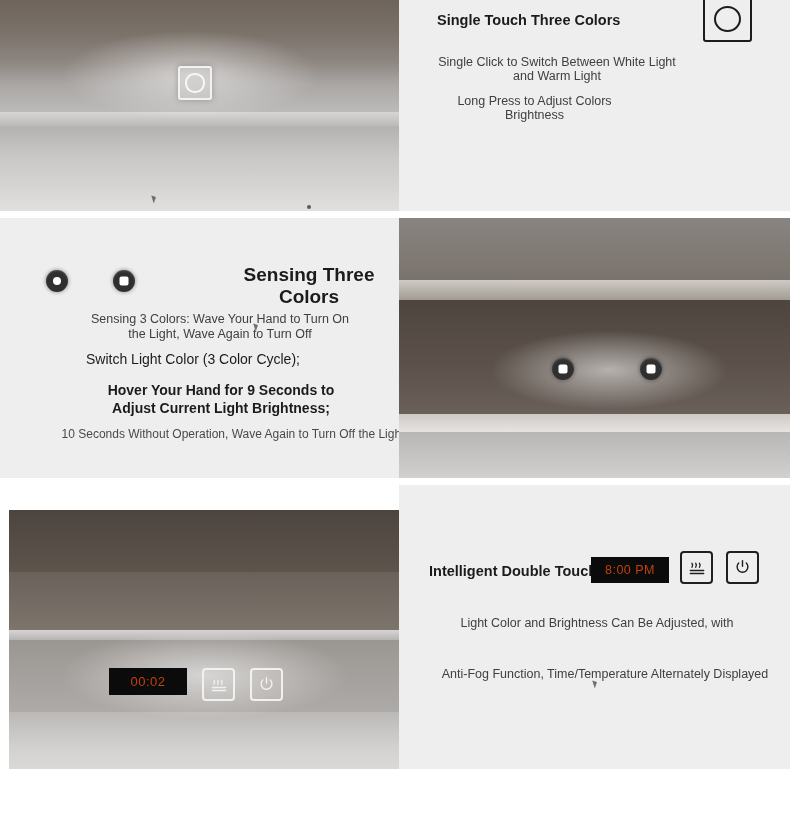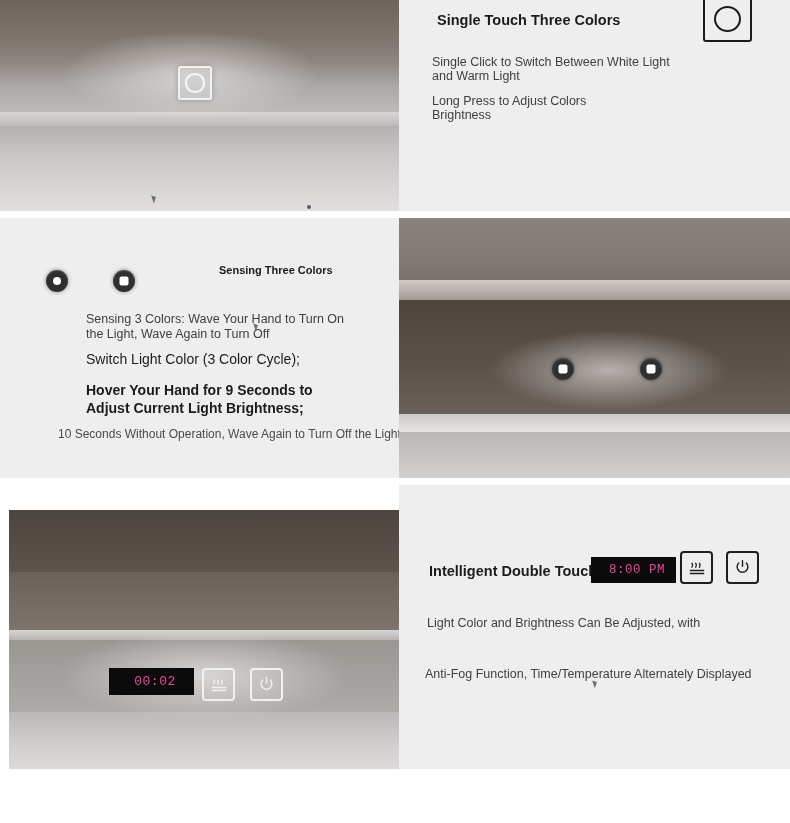"Single Touch Three Colors" .page { text-align: none -> center }
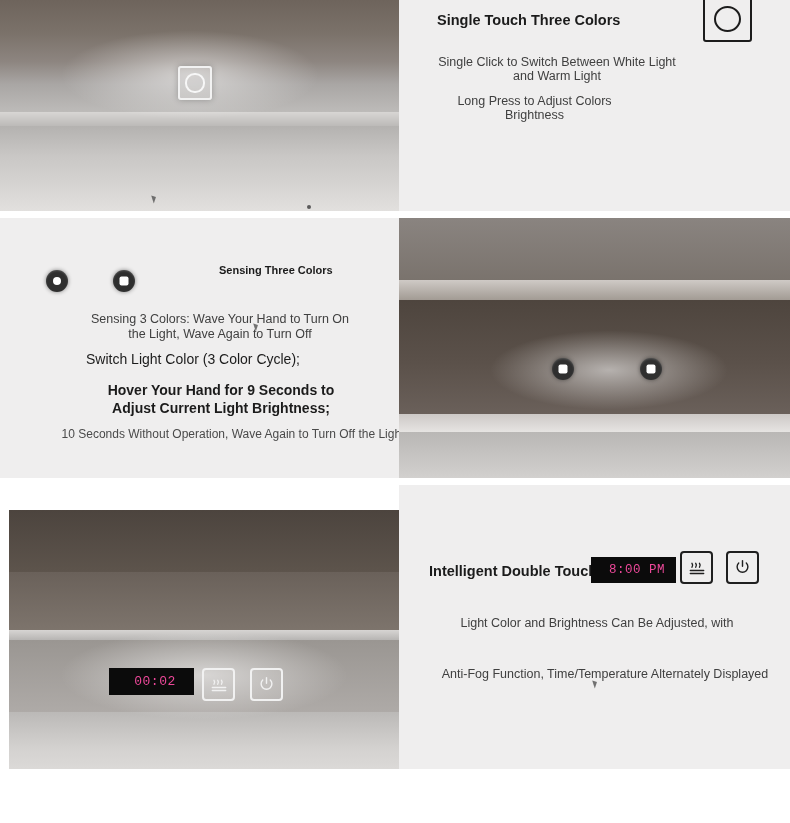"Sensing Three Colors" div.title { font-size: 11px -> 19px }
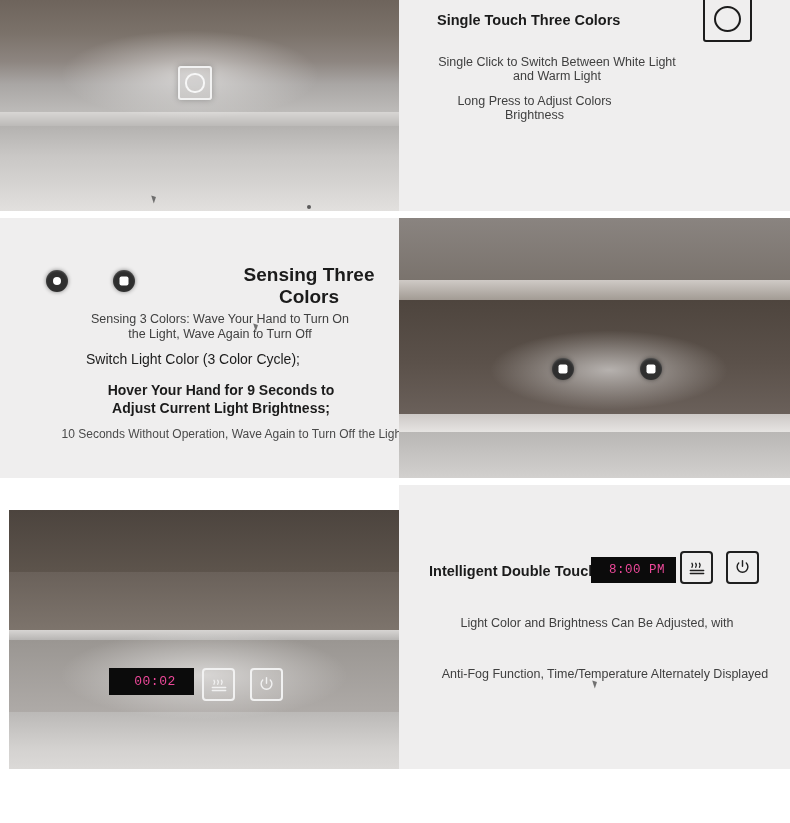"8:00 PM" .clock { color: #ec4899 -> #c2410c; font-family: Liberation Mono, monospace -> Liberation Sans, sans-serif; padding-left: 7px -> none }
